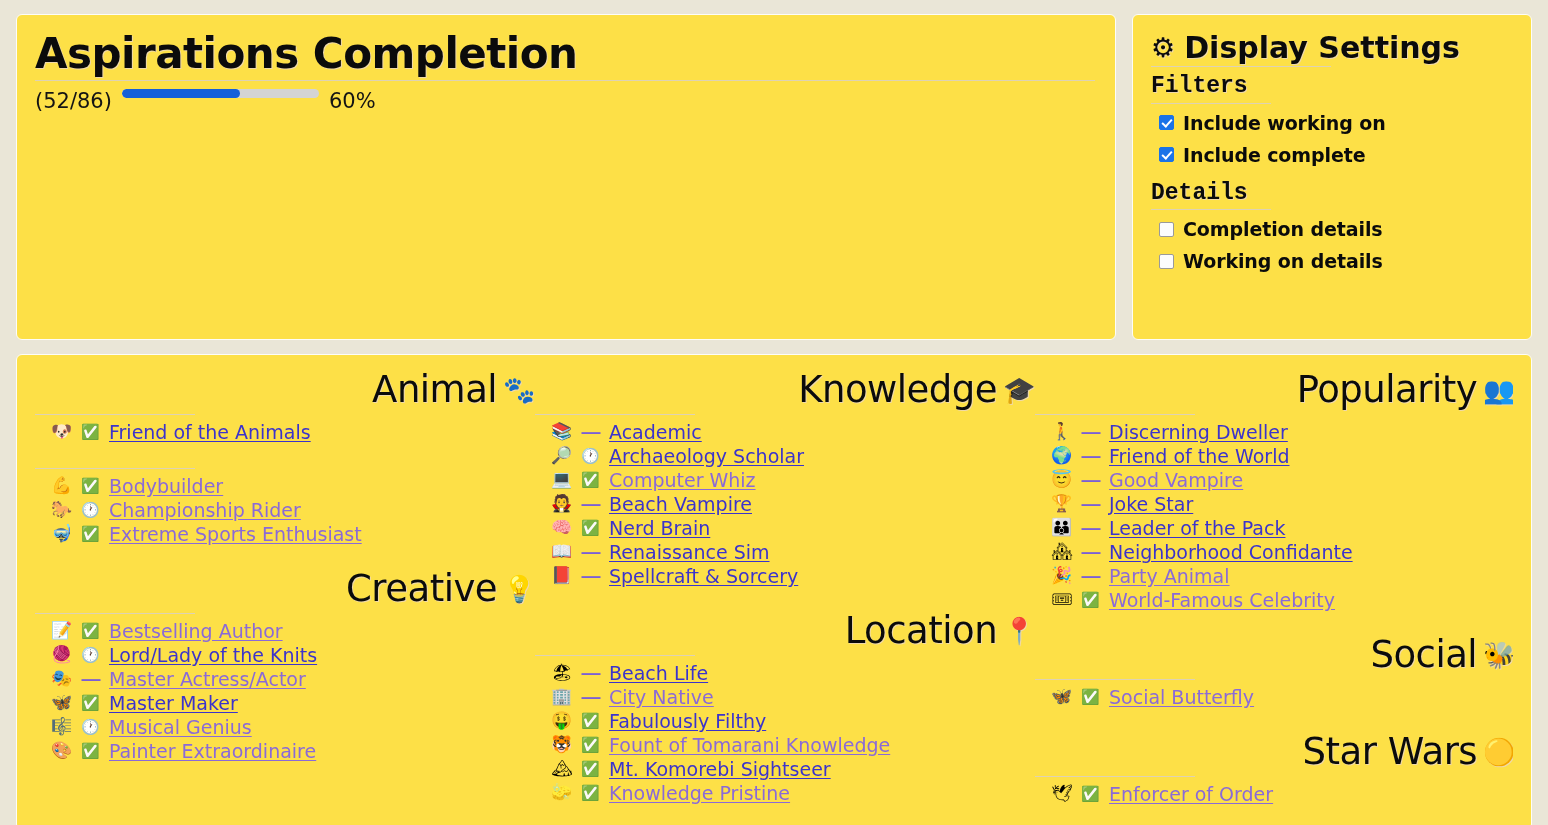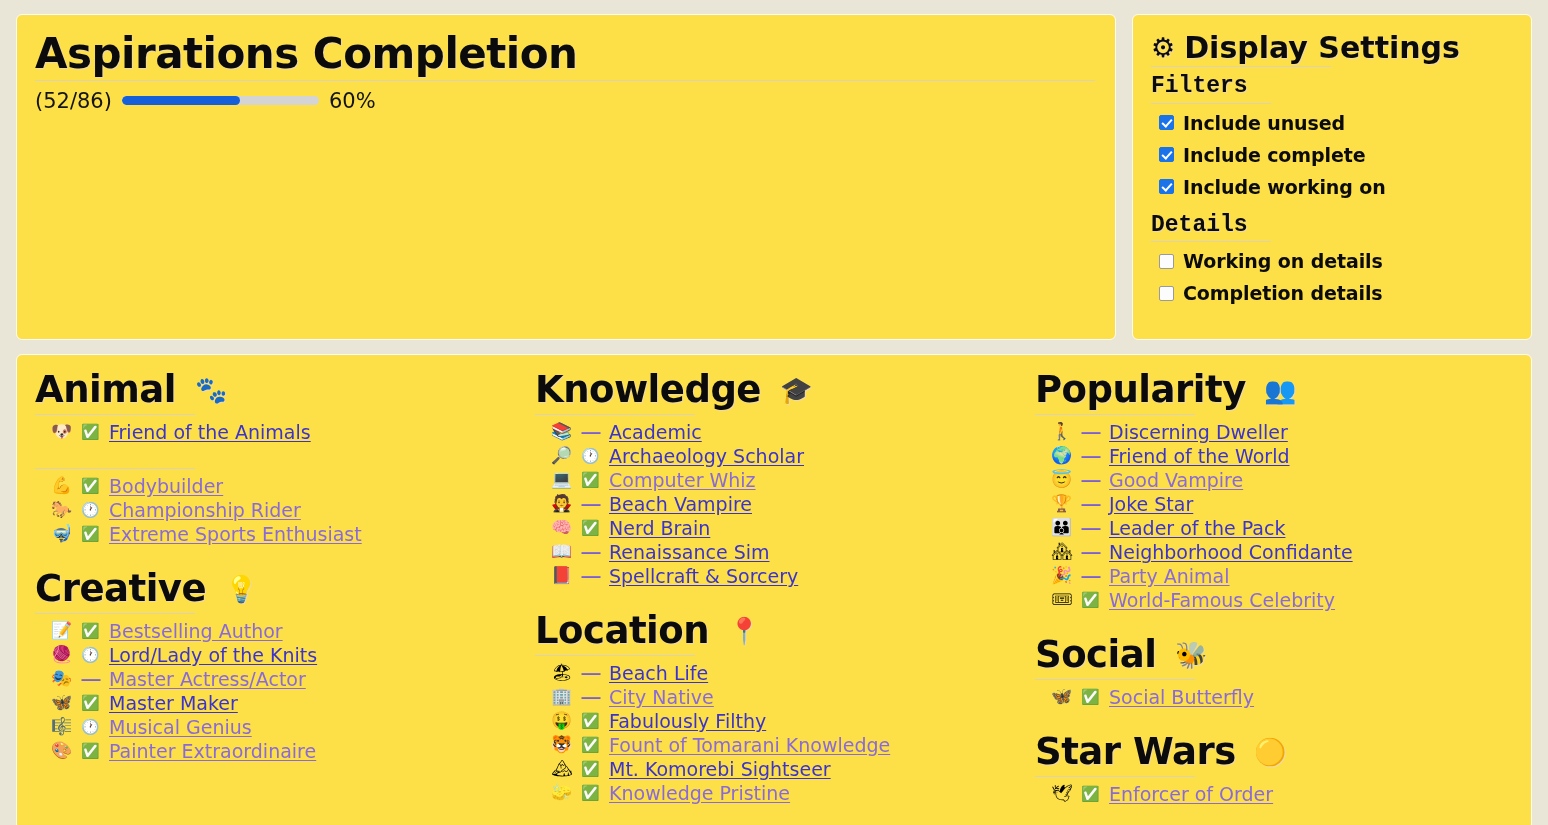"(52/86)" .prog-row { align-items: center -> none }
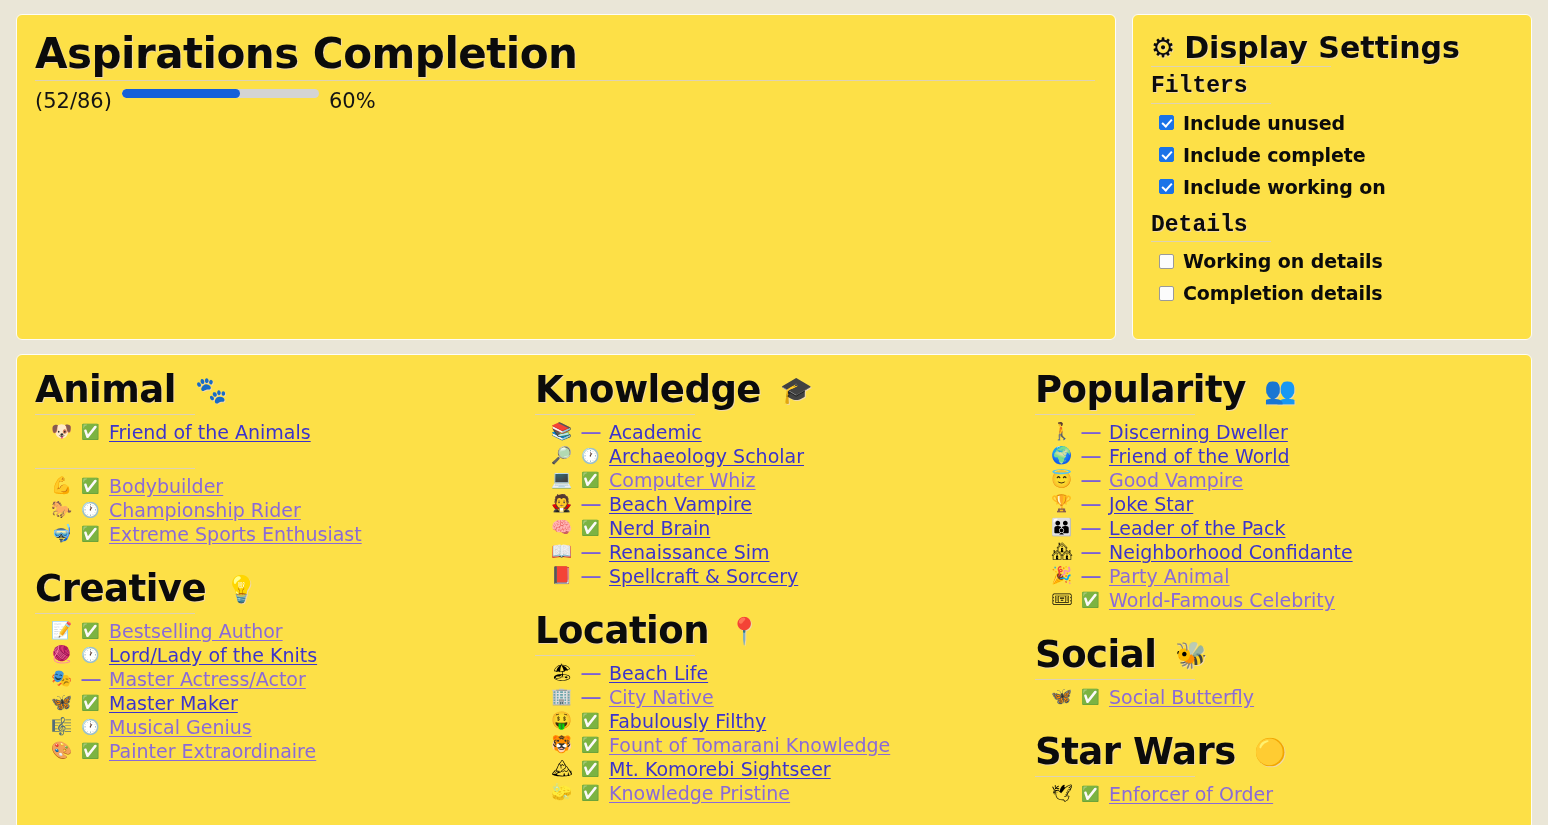"Include unused" div.chk-row { html: <div> <span></span> <span>Include unused</span> </div> -> none }
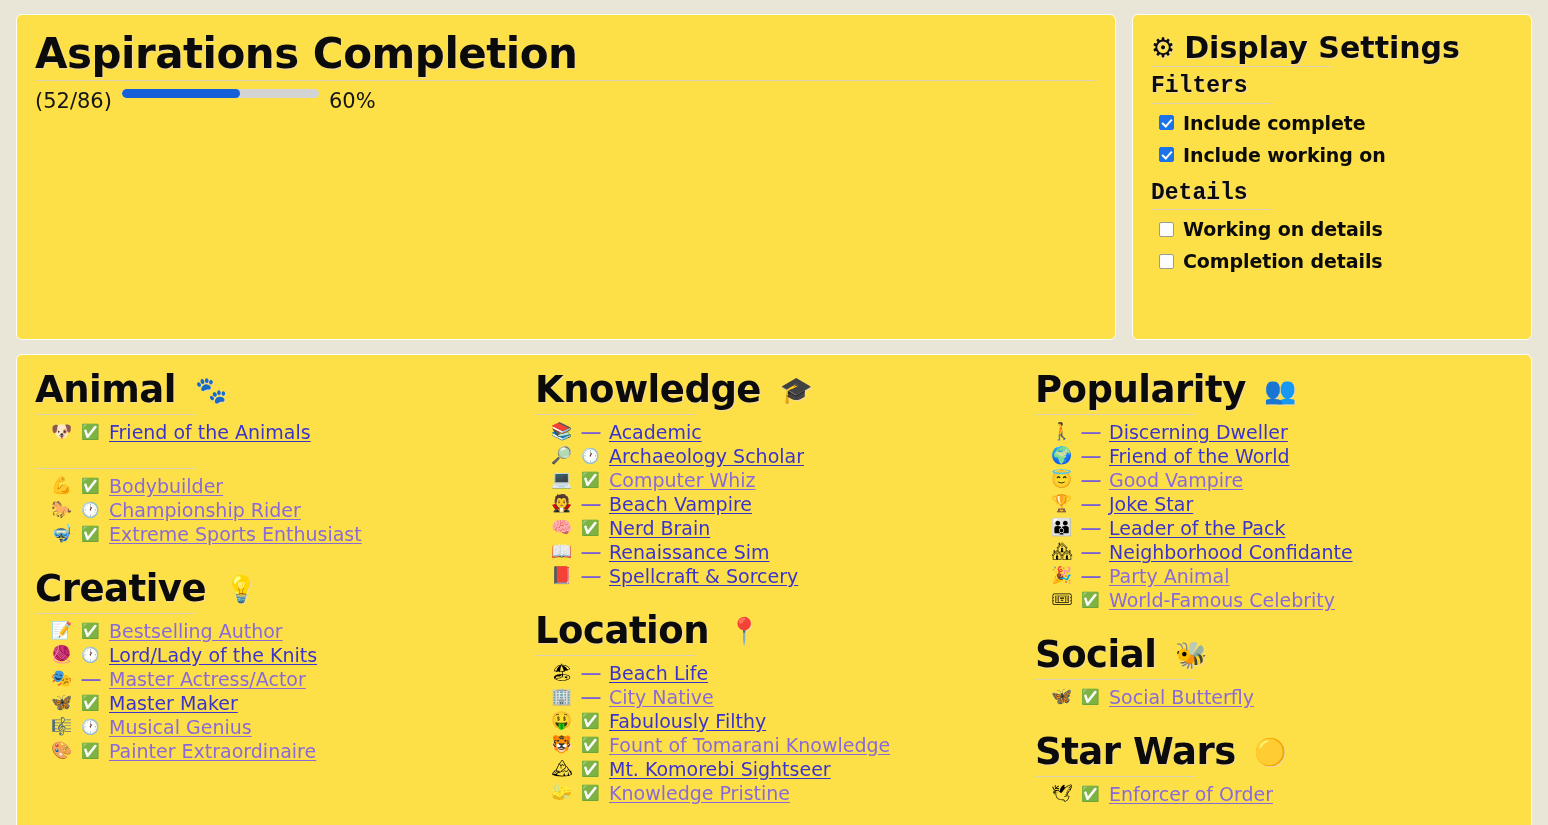"Include complete" div.chk-row { order: before "Include working on" -> after "Include working on" }
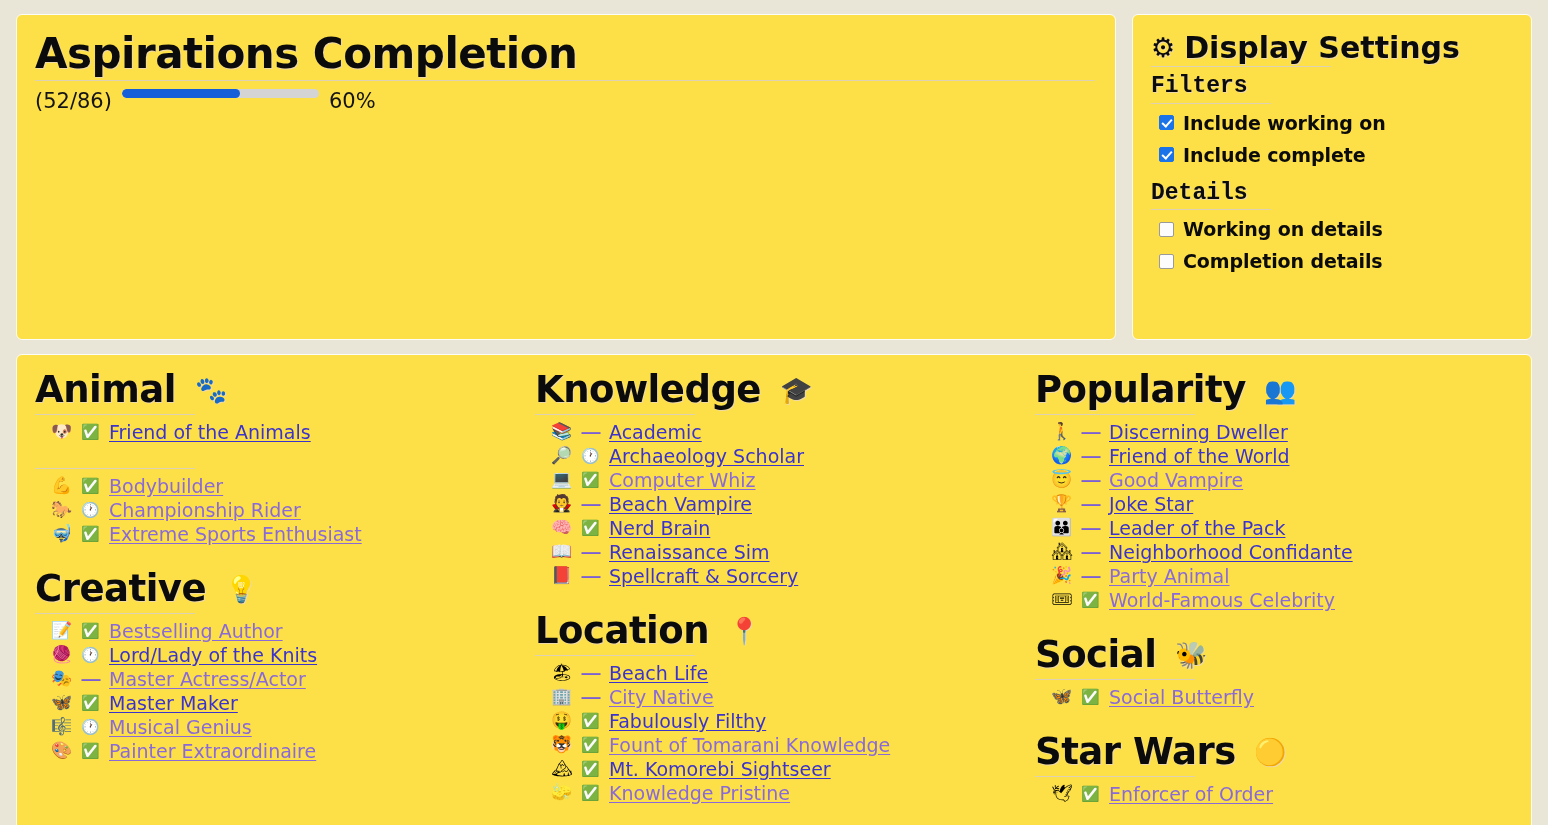"Working on details" div.chk-row { order: before "Completion details" -> after "Completion details" }
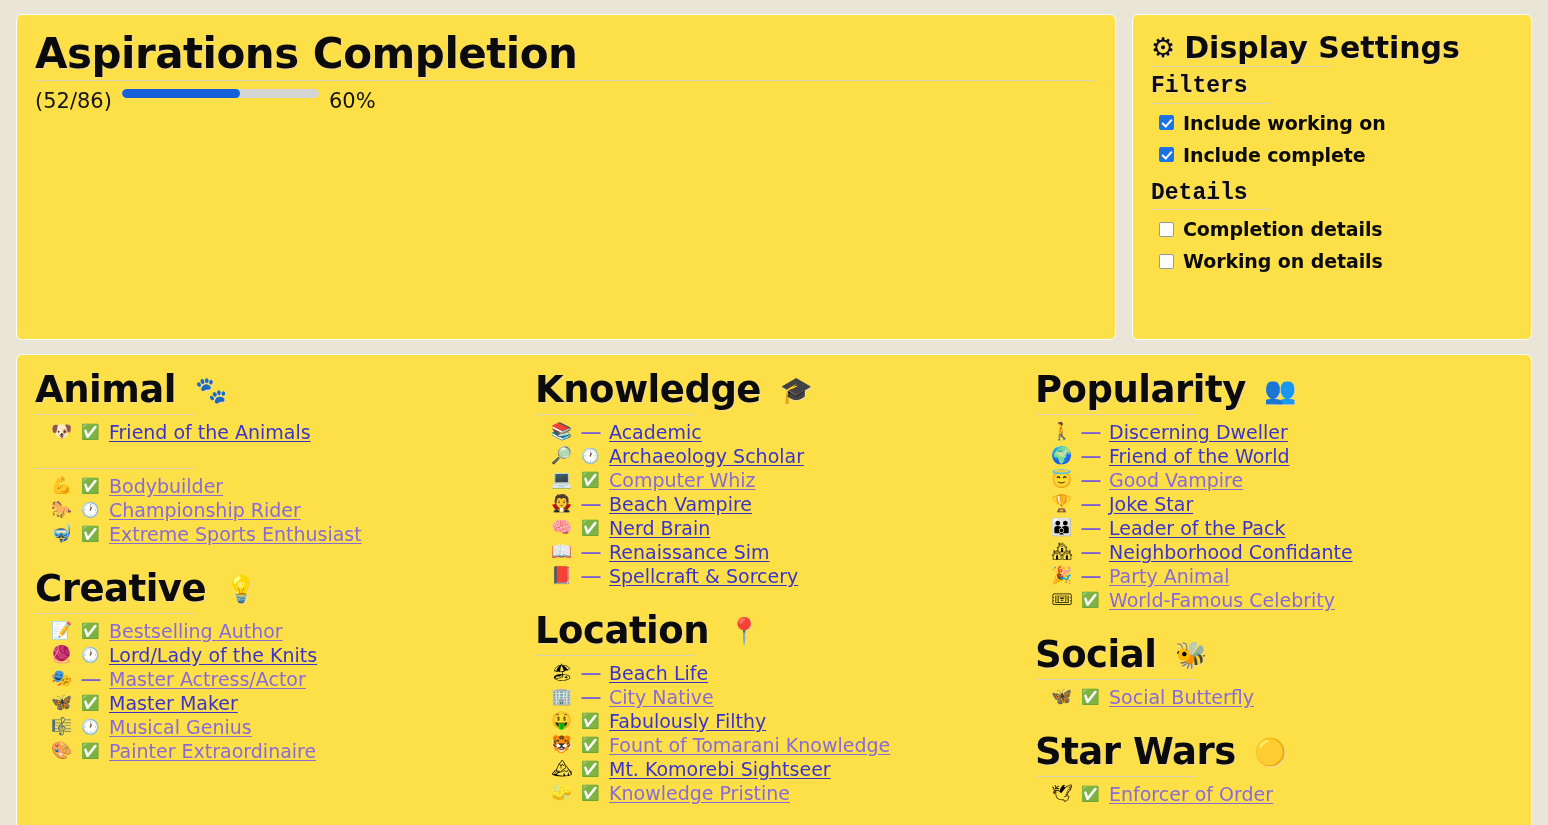"Animal" .cat-h { font-weight: bold -> normal; gap: 19px -> 6px; justify-content: none -> flex-end }
